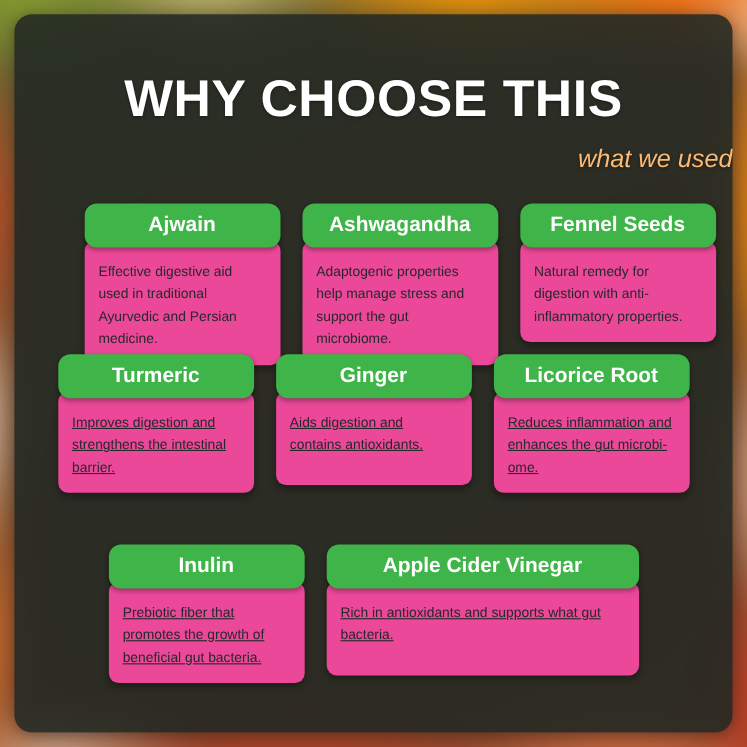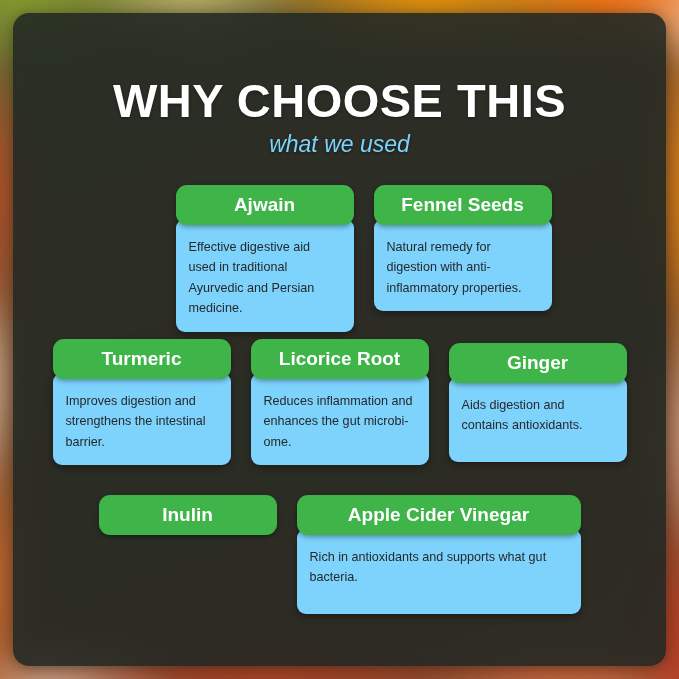"WHY CHOOSE THIS" #title { top: 64px -> 52px }
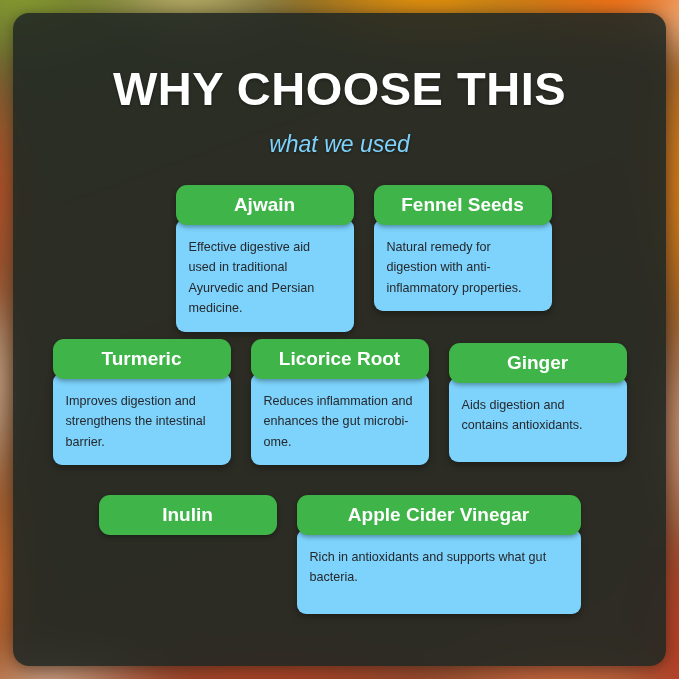"what we used" #subtitle { color: #7dd3fc -> #fdba74; text-align: center -> right }
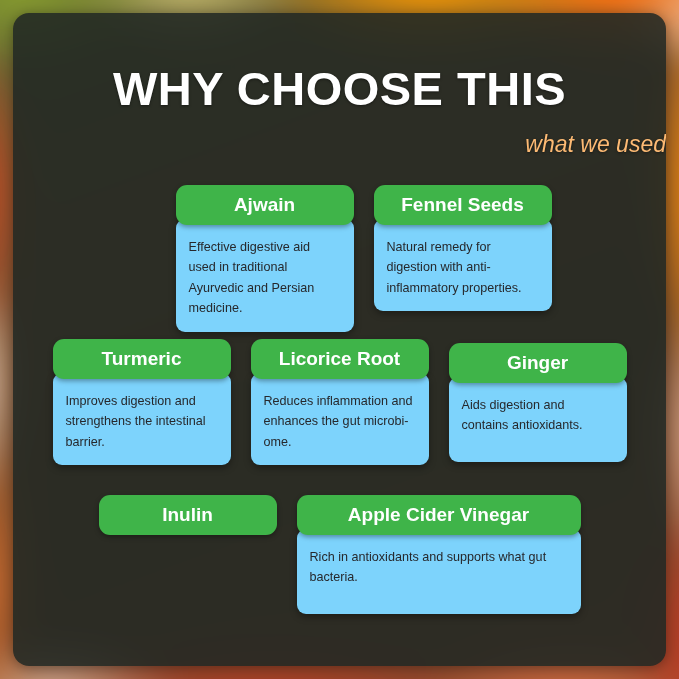"Ashwagandha" div.card { html: none -> <div> <div>Ashwagandha</div> <div>Adaptogenic properties help manage stress and support the gut microbiome.</div> </div> }
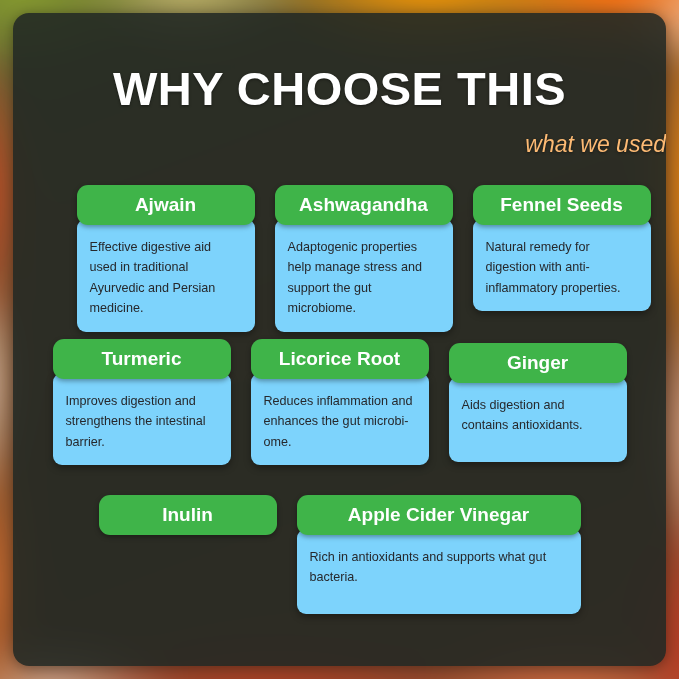"Effective digestive aid used in" .card-body { background: #7dd3fc -> #ec4899 }
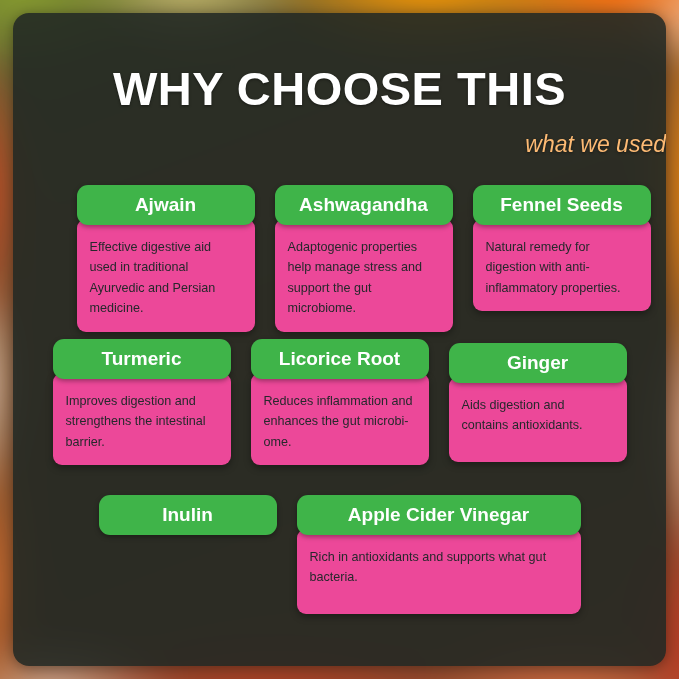"Turmeric" #row-2 { align-items: center -> none; top: 326px -> 309px }
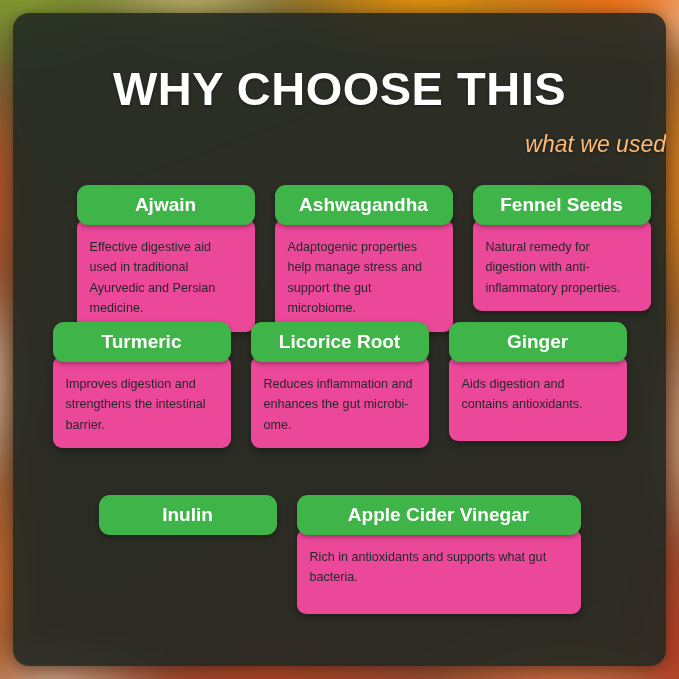"Licorice Root" div.card { order: before "Ginger" -> after "Ginger" }
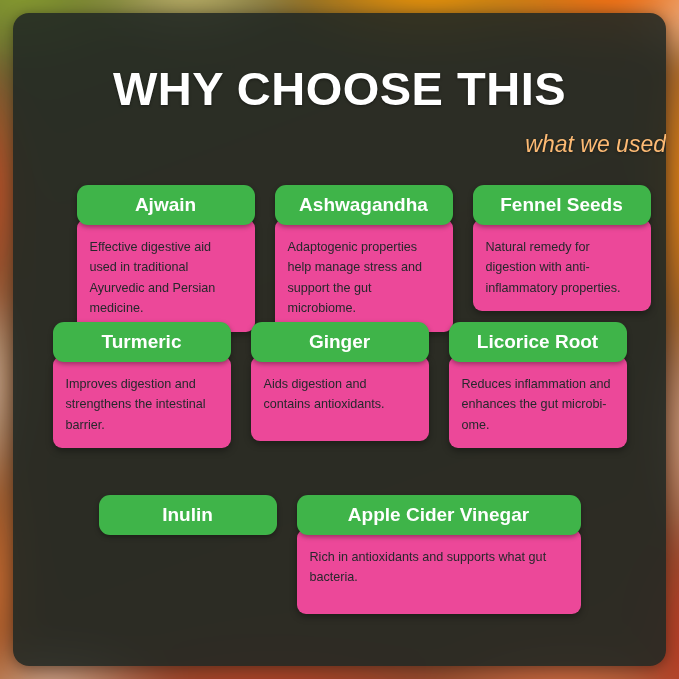"Improves digestion and strengthens the" .card.tall .card-body { text-decoration: none -> underline }
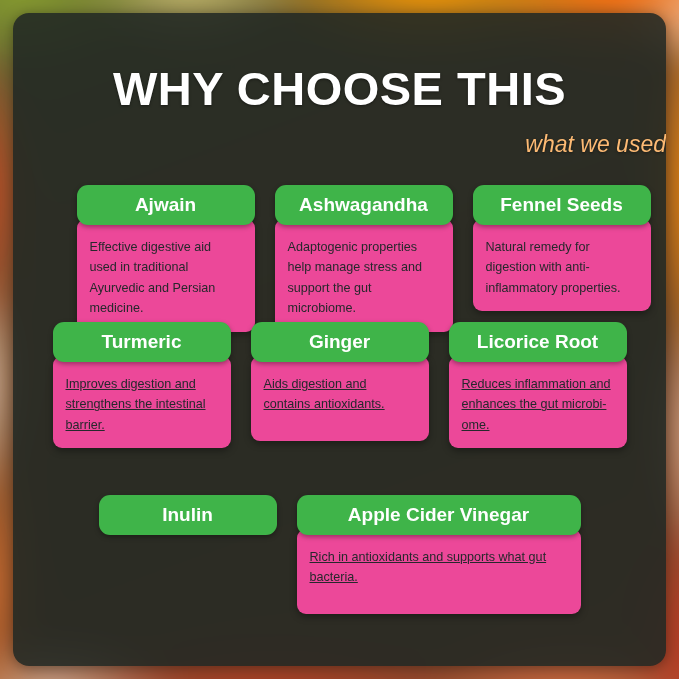"Prebiotic fiber that promotes the" div.card-body { html: none -> <div>Prebiotic fiber that promotes the growth of beneficial gut bacteria.</div> }
